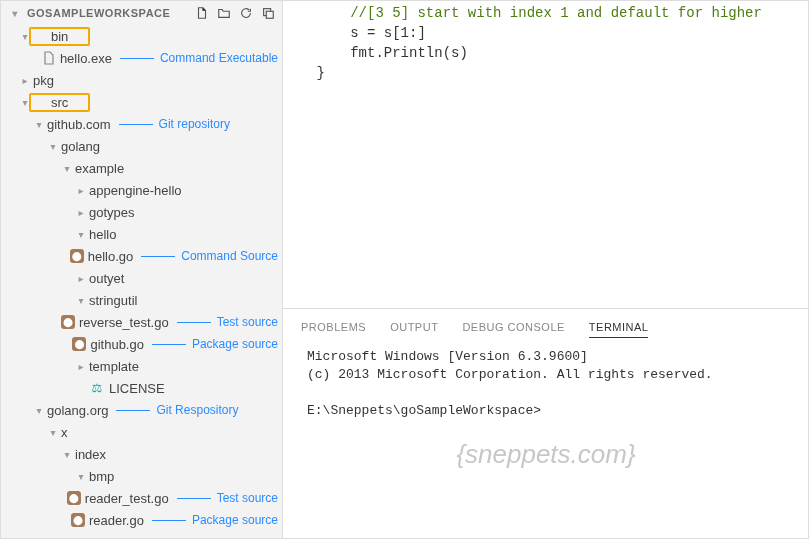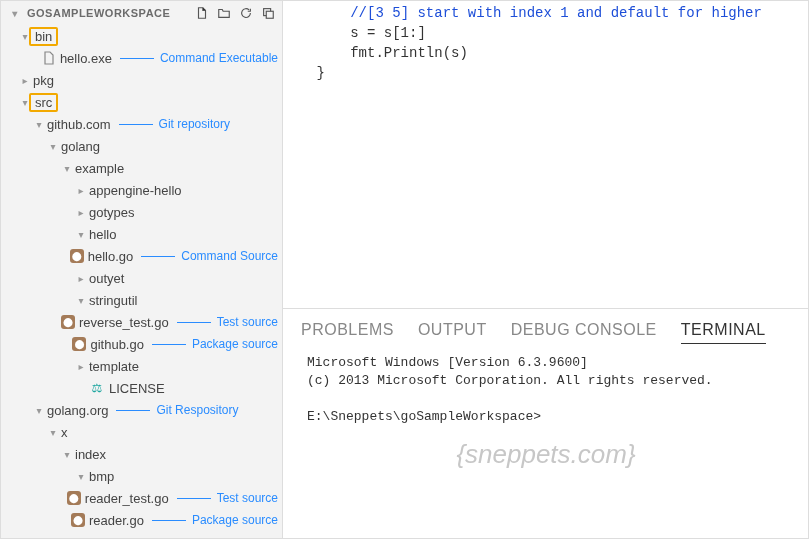"//[3 5] start with index" .c-comment { color: #1d4ed8 -> #4d7c0f }
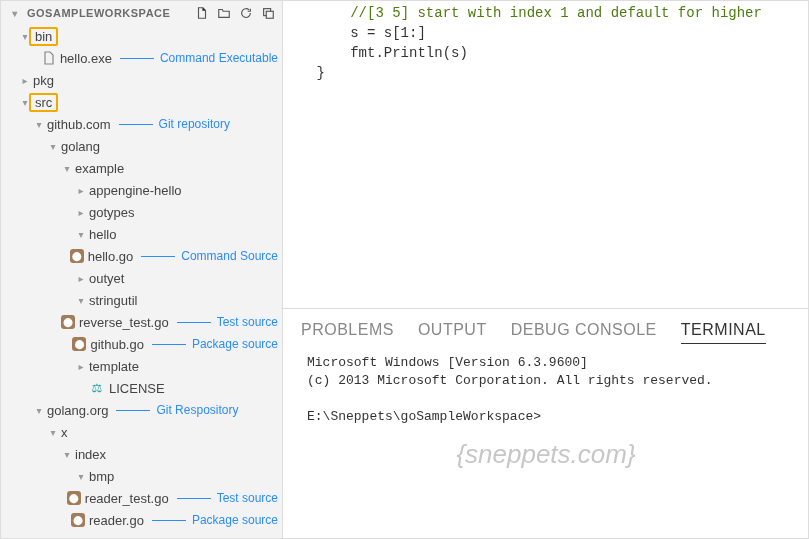"bin" .highlight-box { padding: 0 4px -> 0 20px }
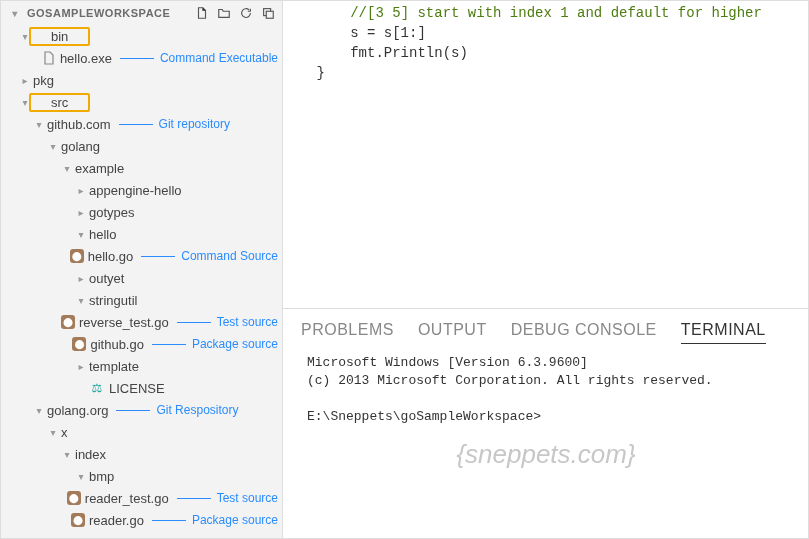"PROBLEMS" .panel-tabs { font-size: 16px -> 11px }
